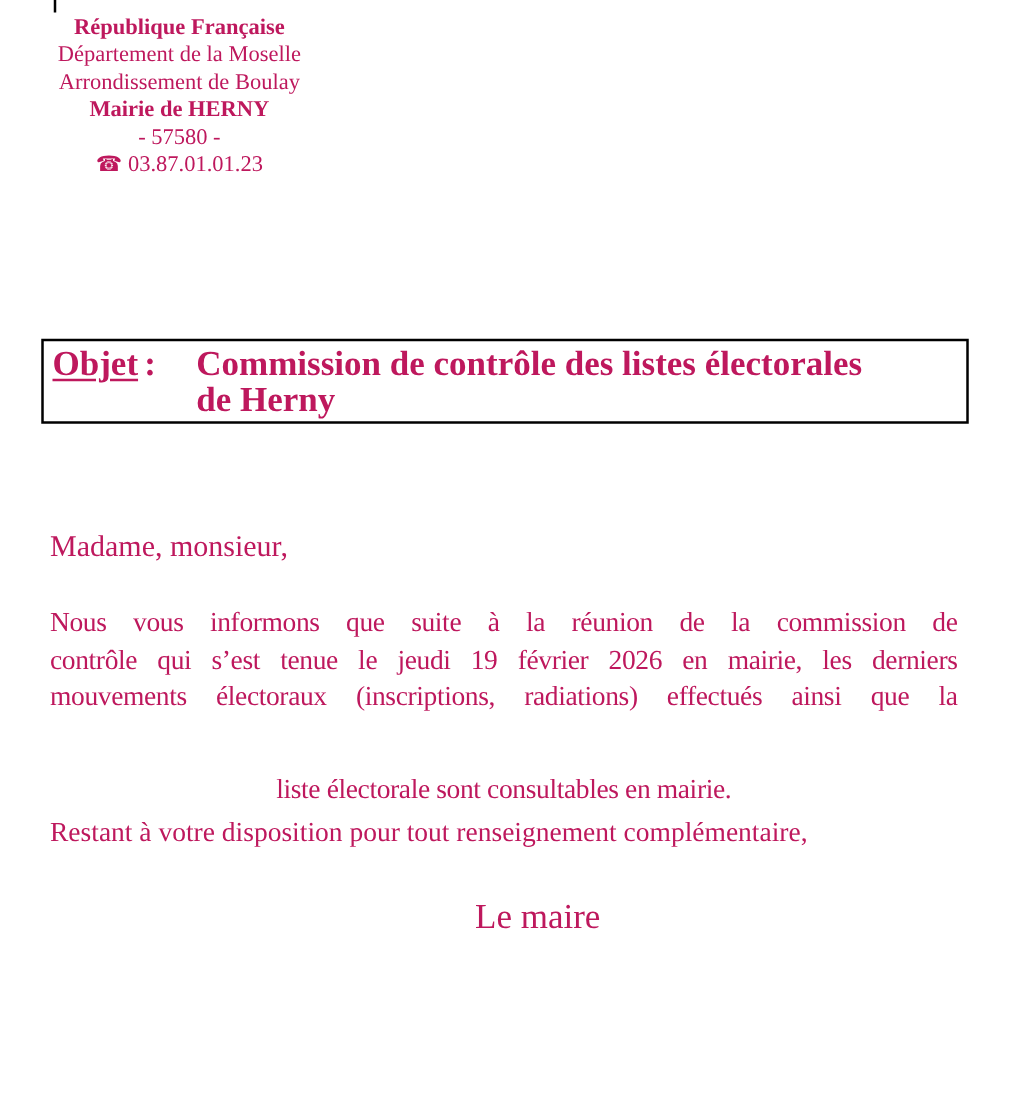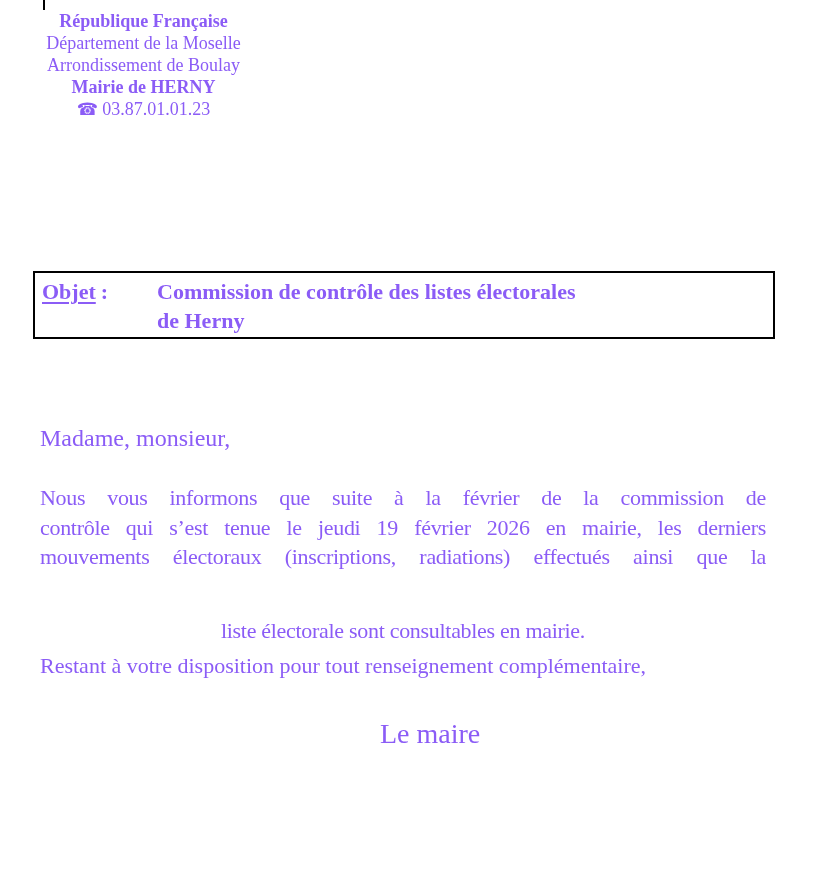"République Française" .page { color: #8b5cf6 -> #be185d }
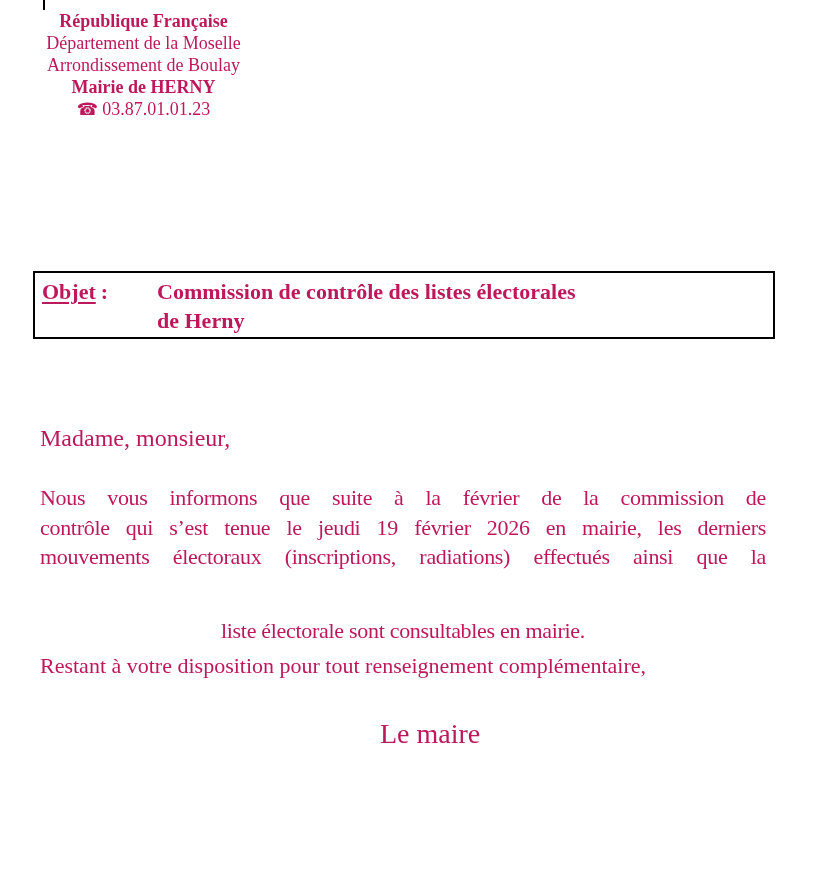"- 57580 -" div { html: none -> <div>- 57580 -</div> }
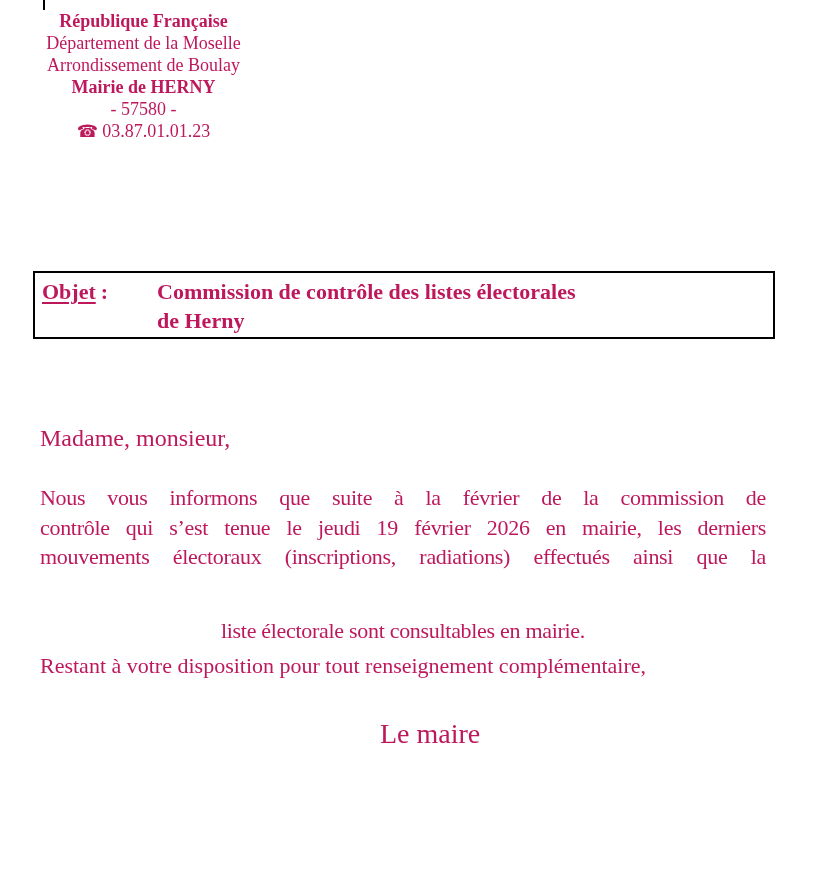"Objet :" .subject-box { font-size: 22px -> 28px }
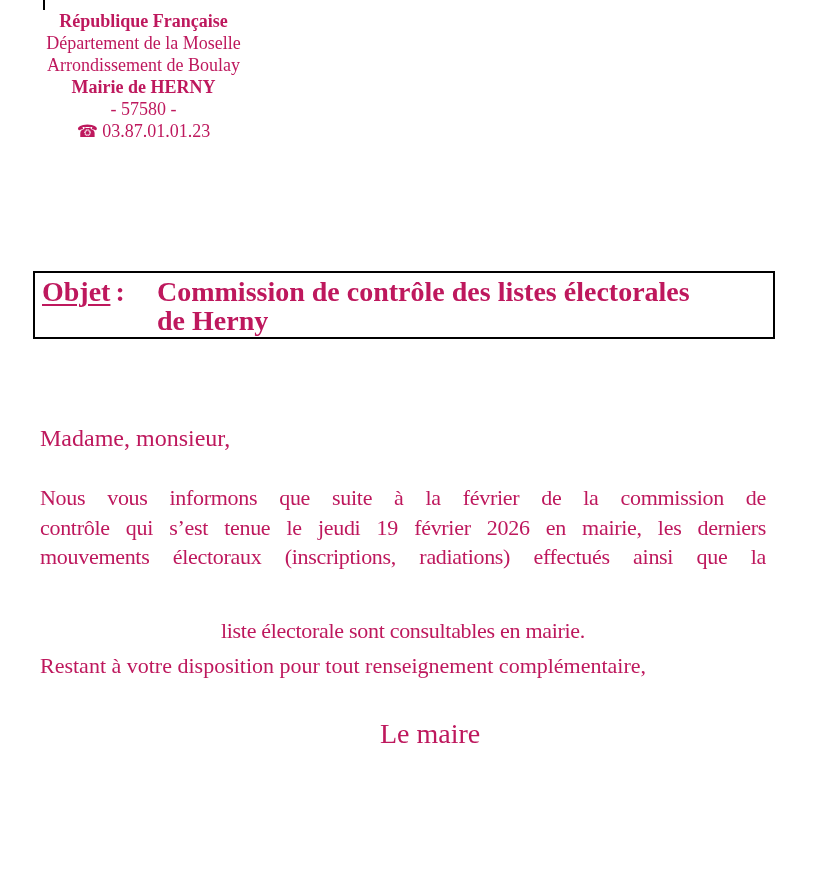"Nous vous informons que suite" div.jline { text: février -> réunion }
